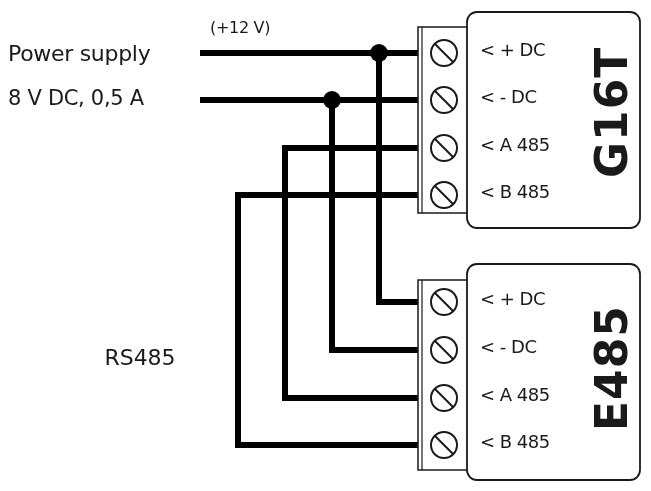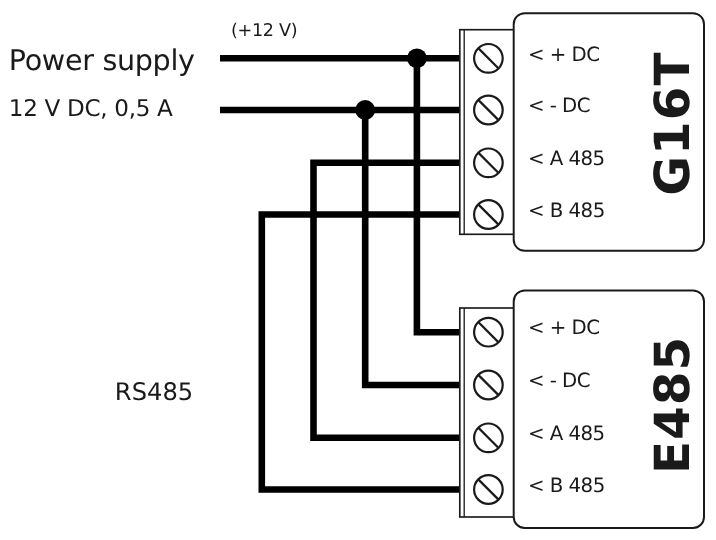"Power supply" div.lbl { font-size: 26px -> 22px }
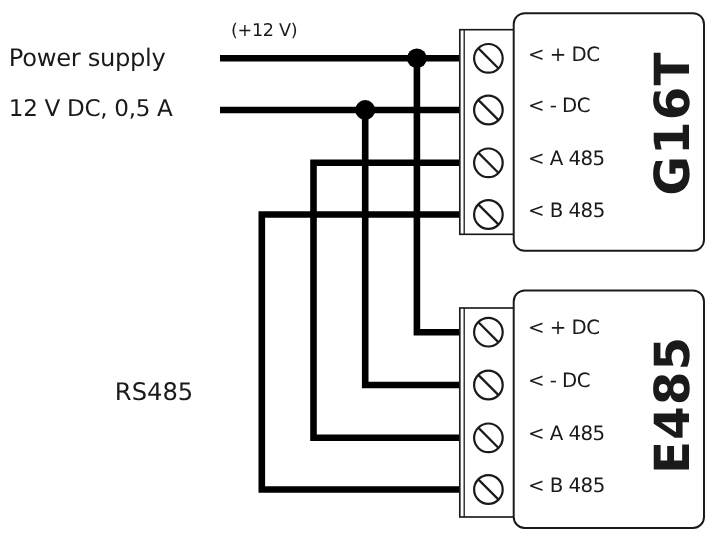"12 V DC, 0,5 A" div.lbl { text: 12 -> 8 }
